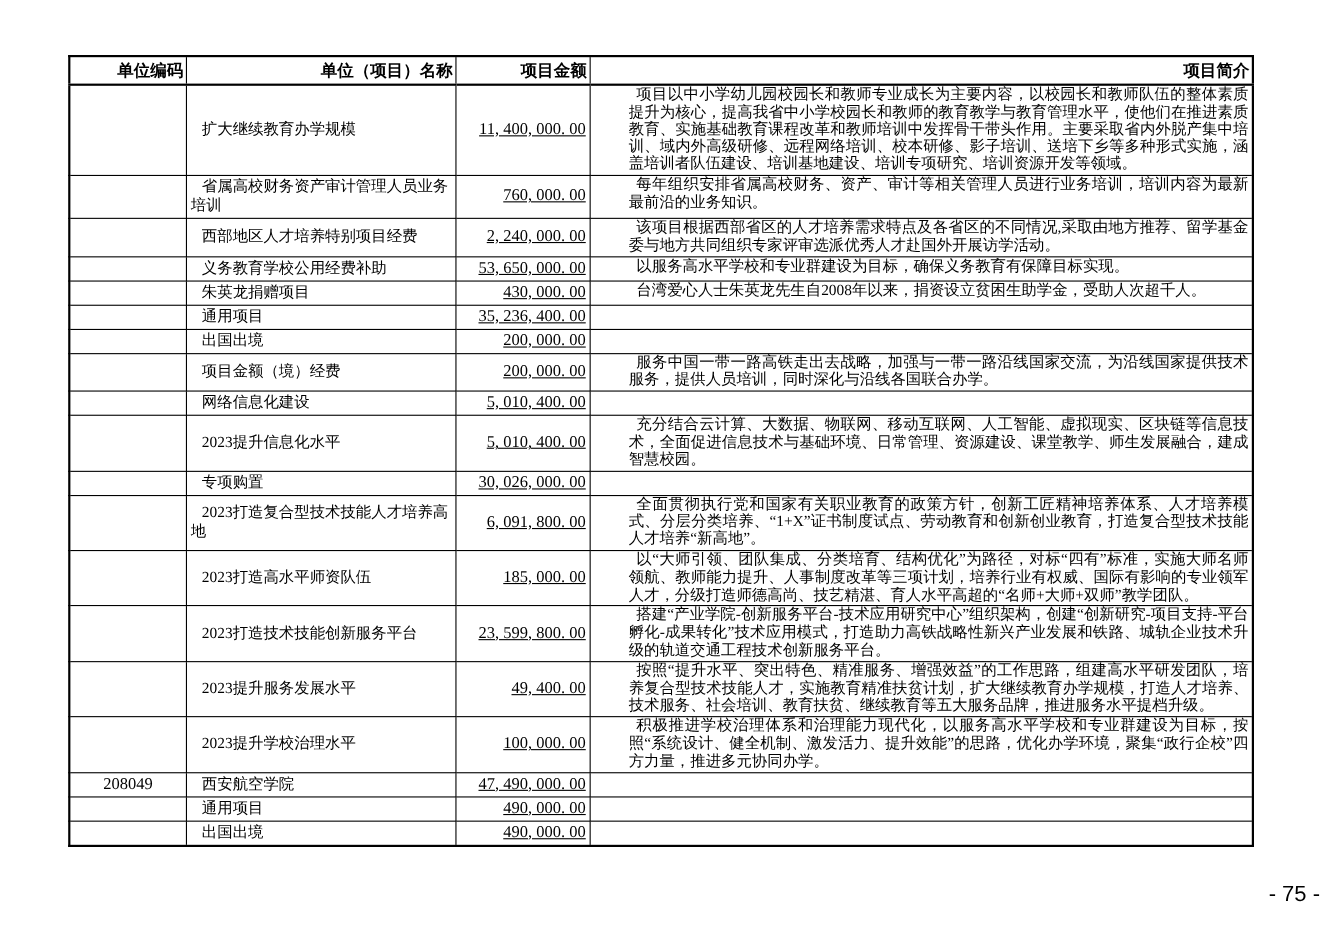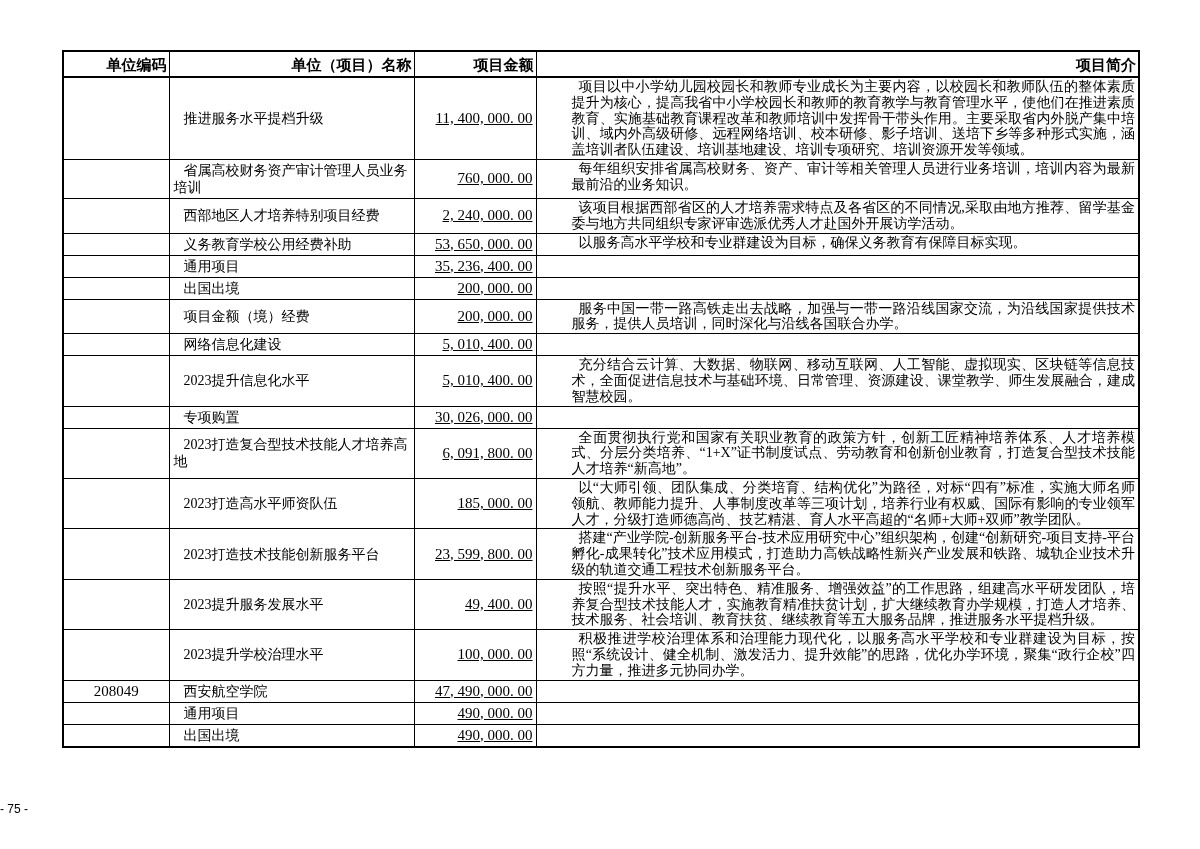"推进服务水平提档升级" div.cell-text { text: 推进服务水平提档升级 -> 扩大继续教育办学规模 }
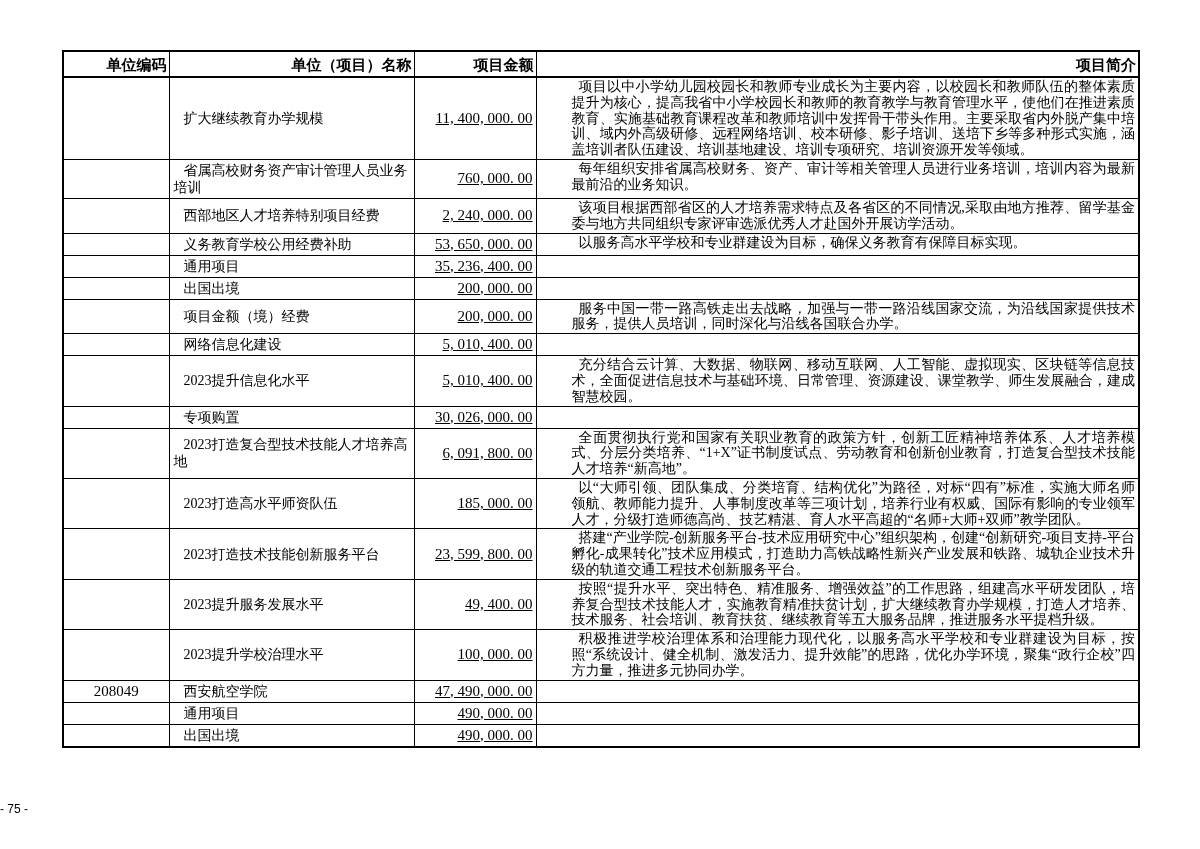"朱英龙捐赠项目" tr { html: none -> <tr> <td> <div></div> </td> <td> <div>朱英龙捐赠项目</div> </td> <td> <div>430, 000. 00</div> </td> <td> <div>台湾爱心人士朱英龙先生自2008年以来，捐资设立贫困生助学金，受助人次超千人。</div> </td> </tr> }
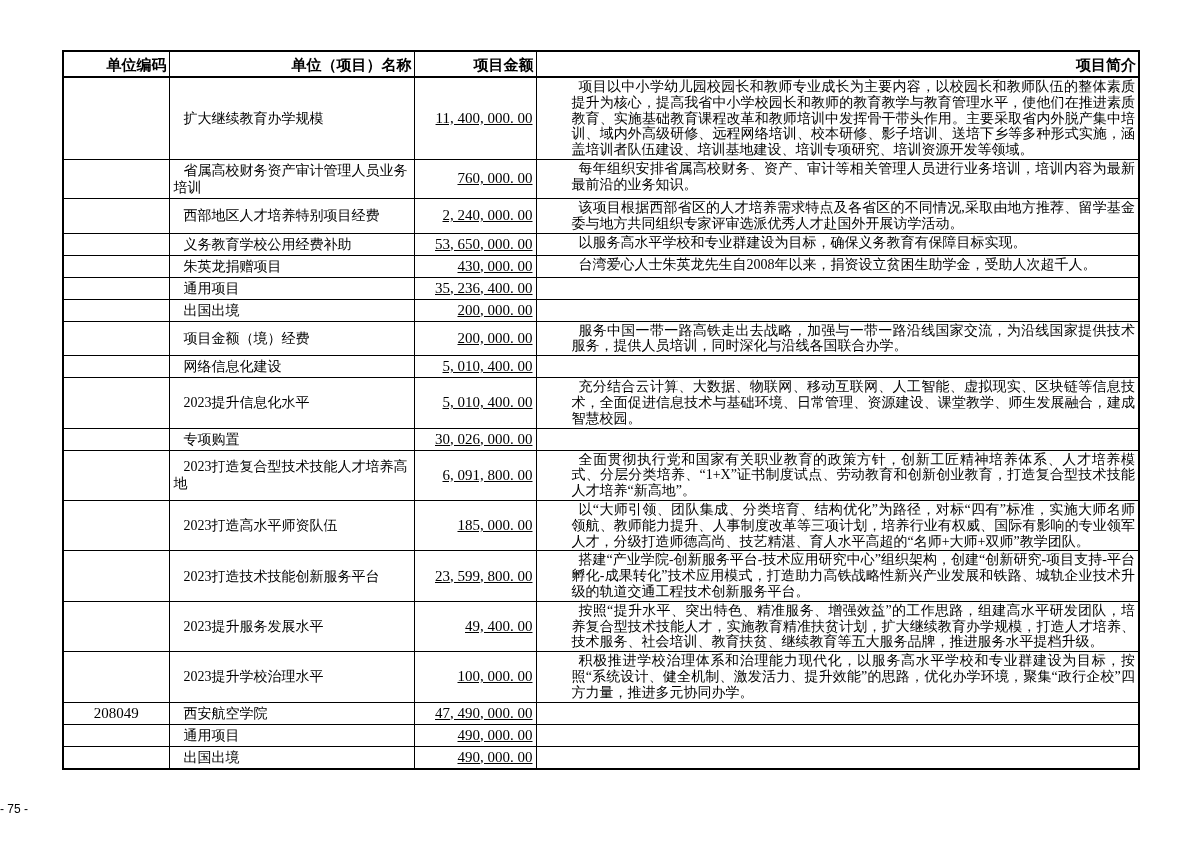"- 75 -" .page-number { font-size: 12px -> 20px; text-align: left -> right }
